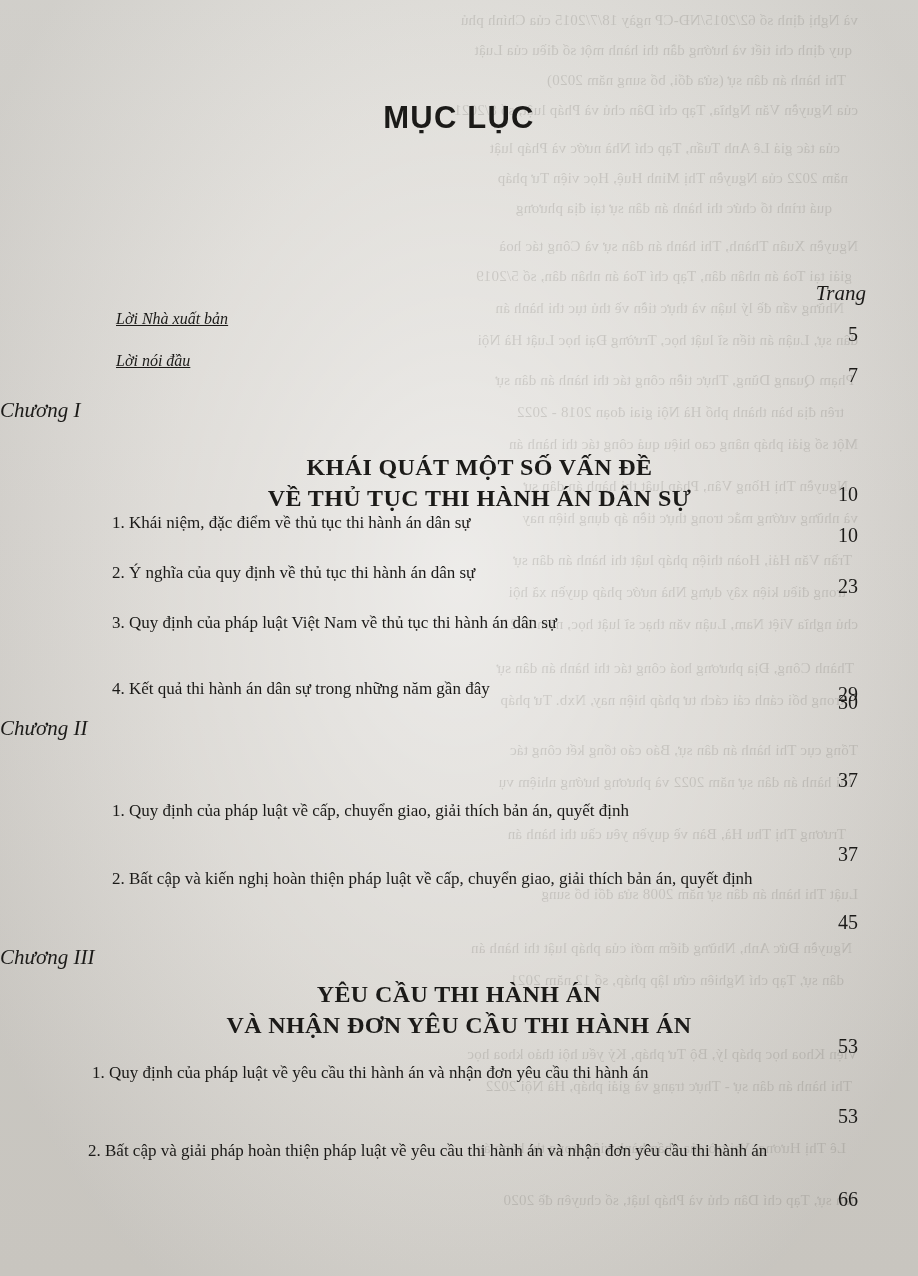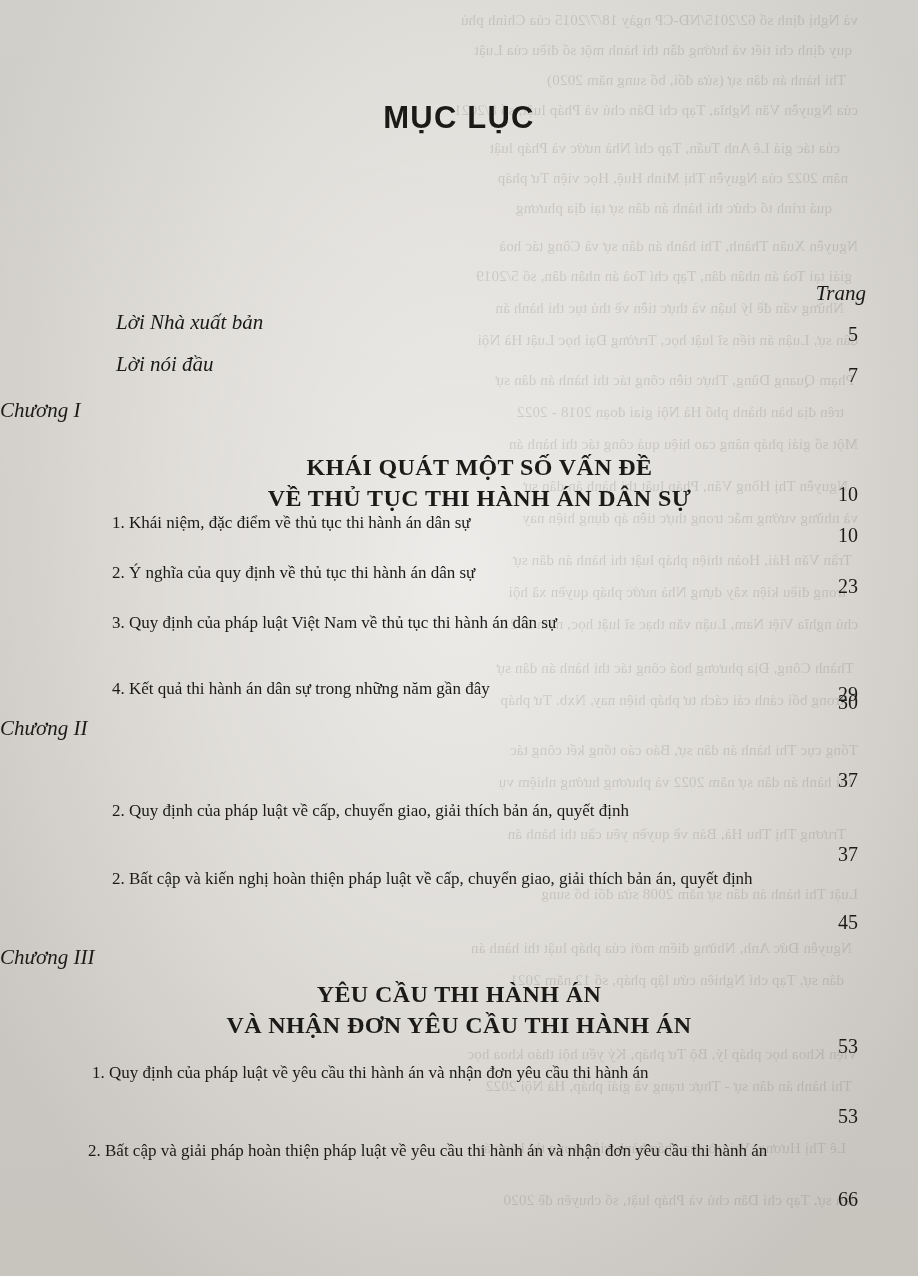"Lời Nhà xuất bản" .front-item { font-size: 21px -> 16px; text-decoration: none -> underline }
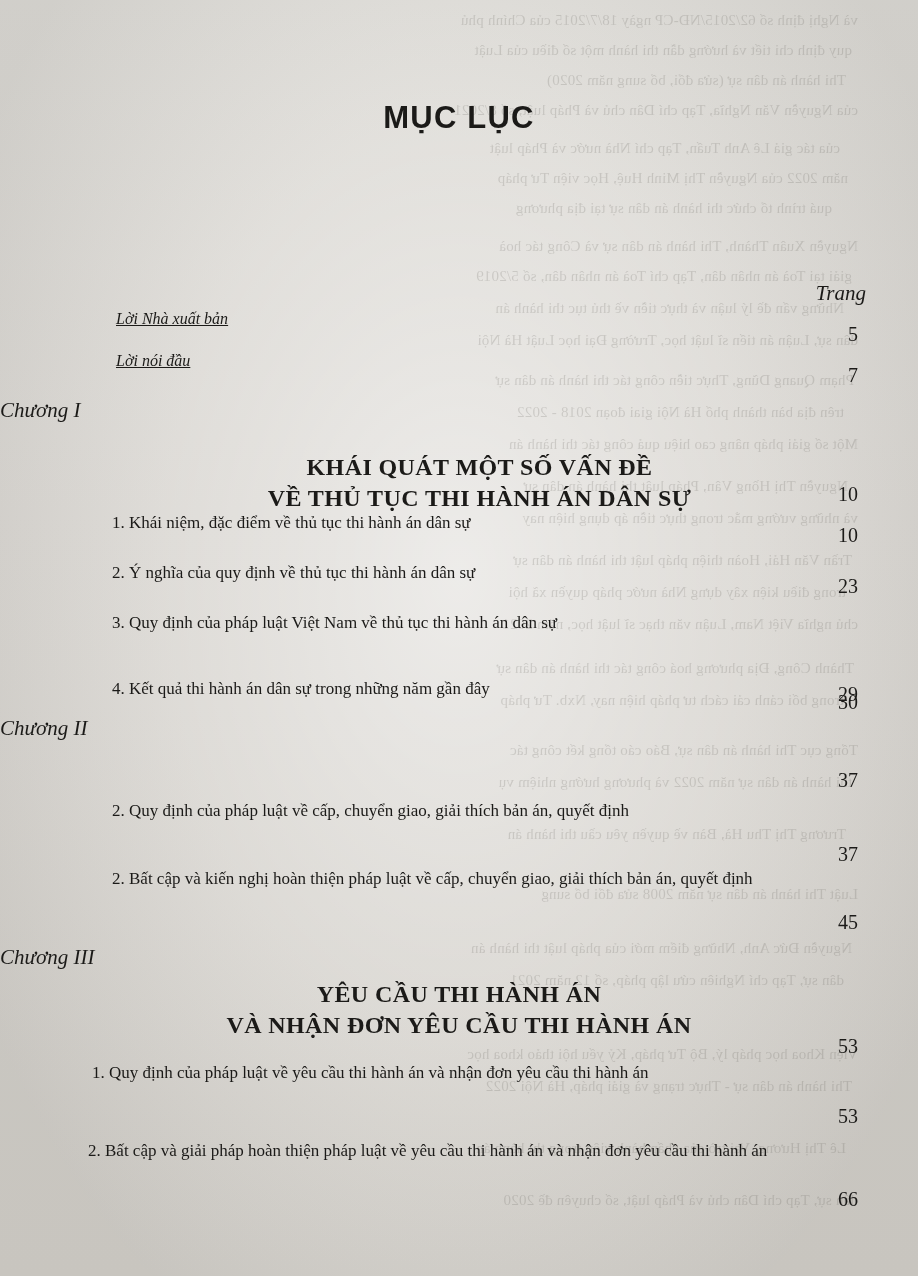"2. Quy định của pháp" div.entry { text: 2 -> 1 }
